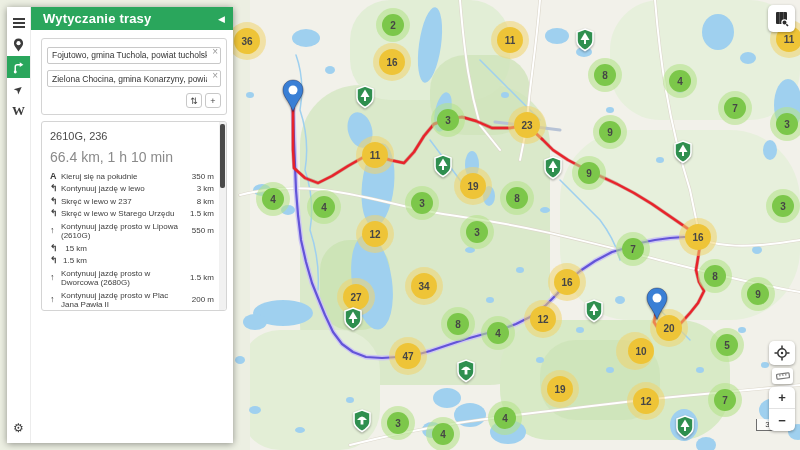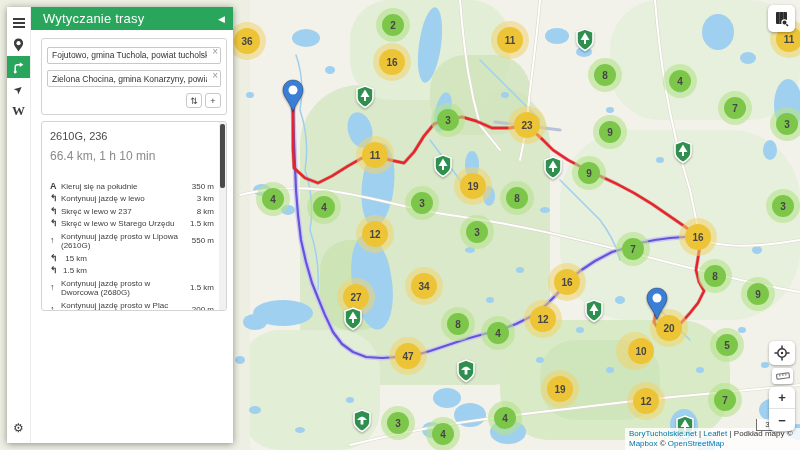"Wytyczanie trasy" #panel-header .title { font-weight: normal -> bold }
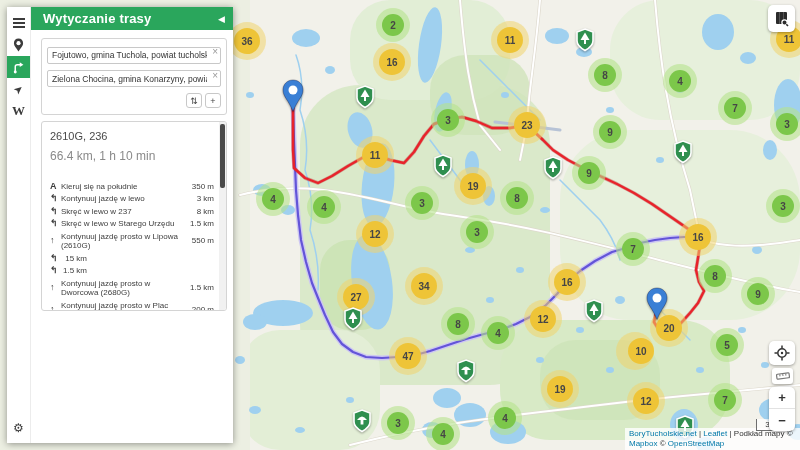"66.4 km, 1 h 10" #route-summary { font-size: 12px -> 14px; margin-bottom: 17px -> 5px }
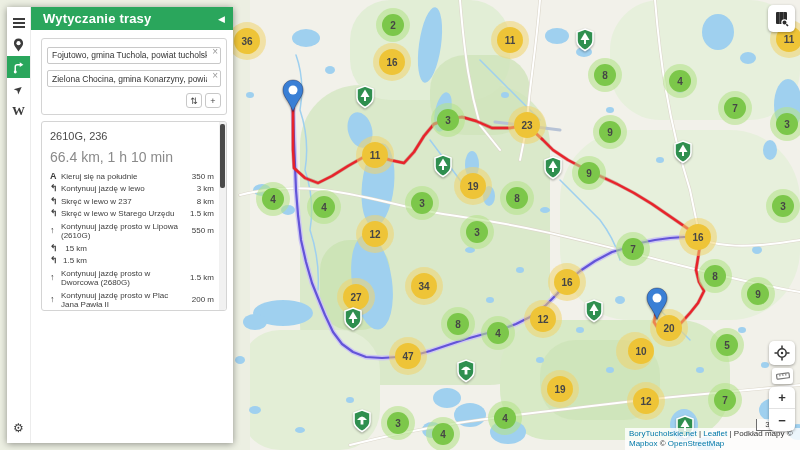"BoryTucholskie.net | Leaflet | Podkład" div { html: <div> <a>BoryTucholskie.net</a><span> | </span><a>Leaflet</a><span> | Podkład mapy © </span><a>Mapbox</a><span> © </span><a>OpenStreetMap</a> </div> -> none }
